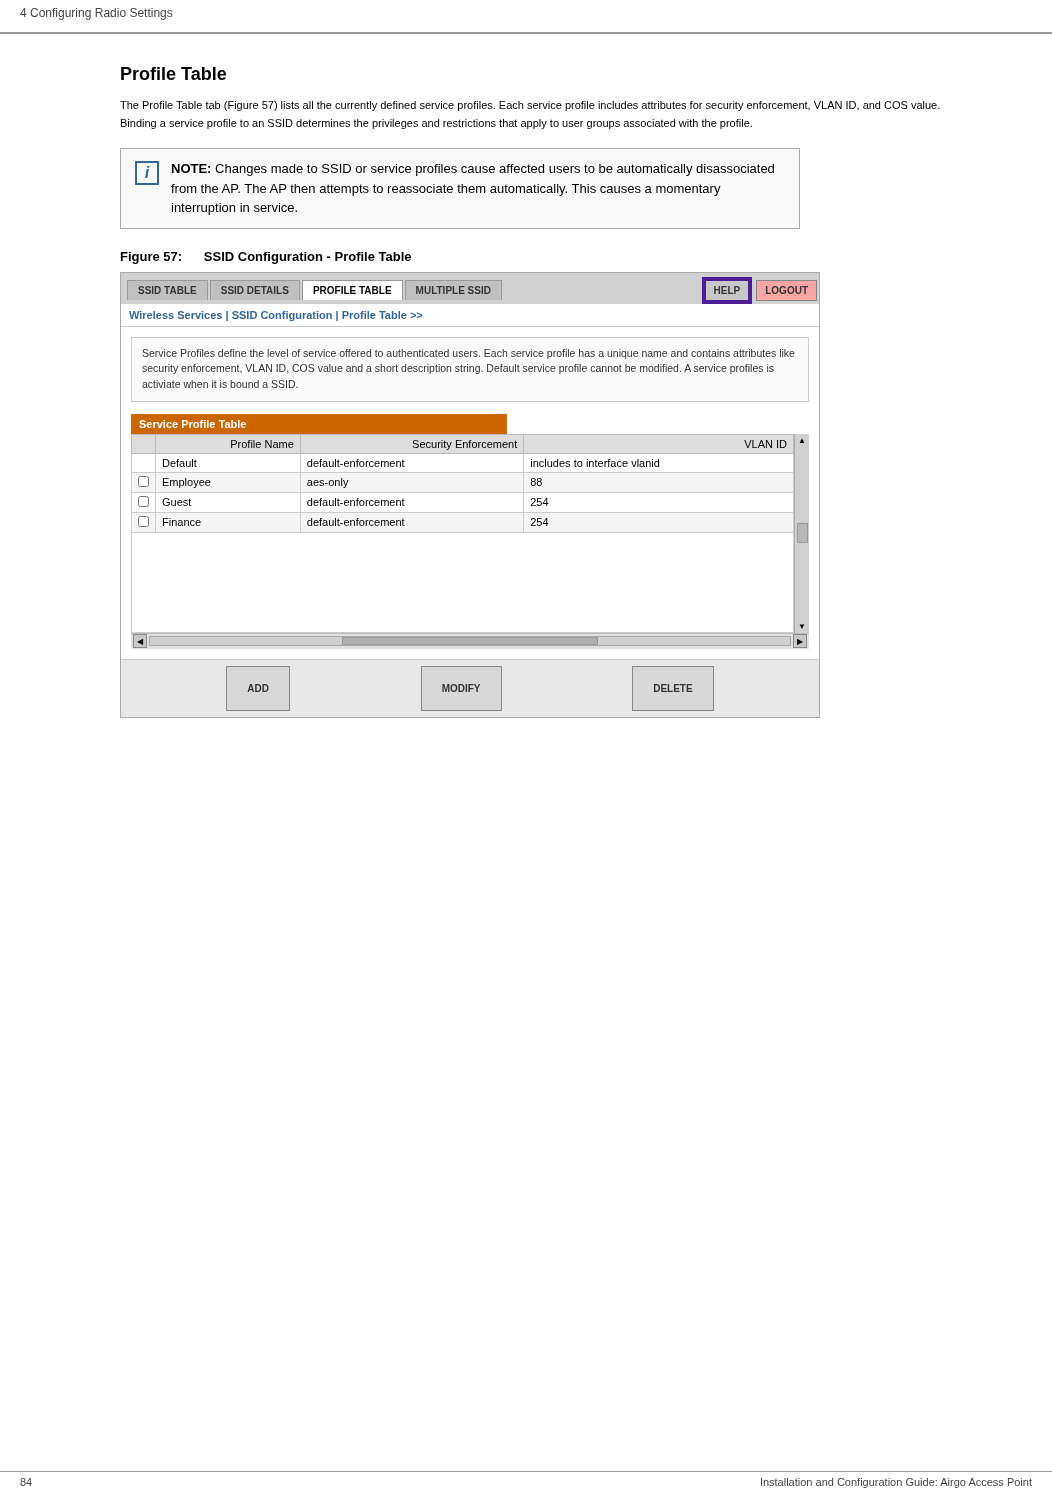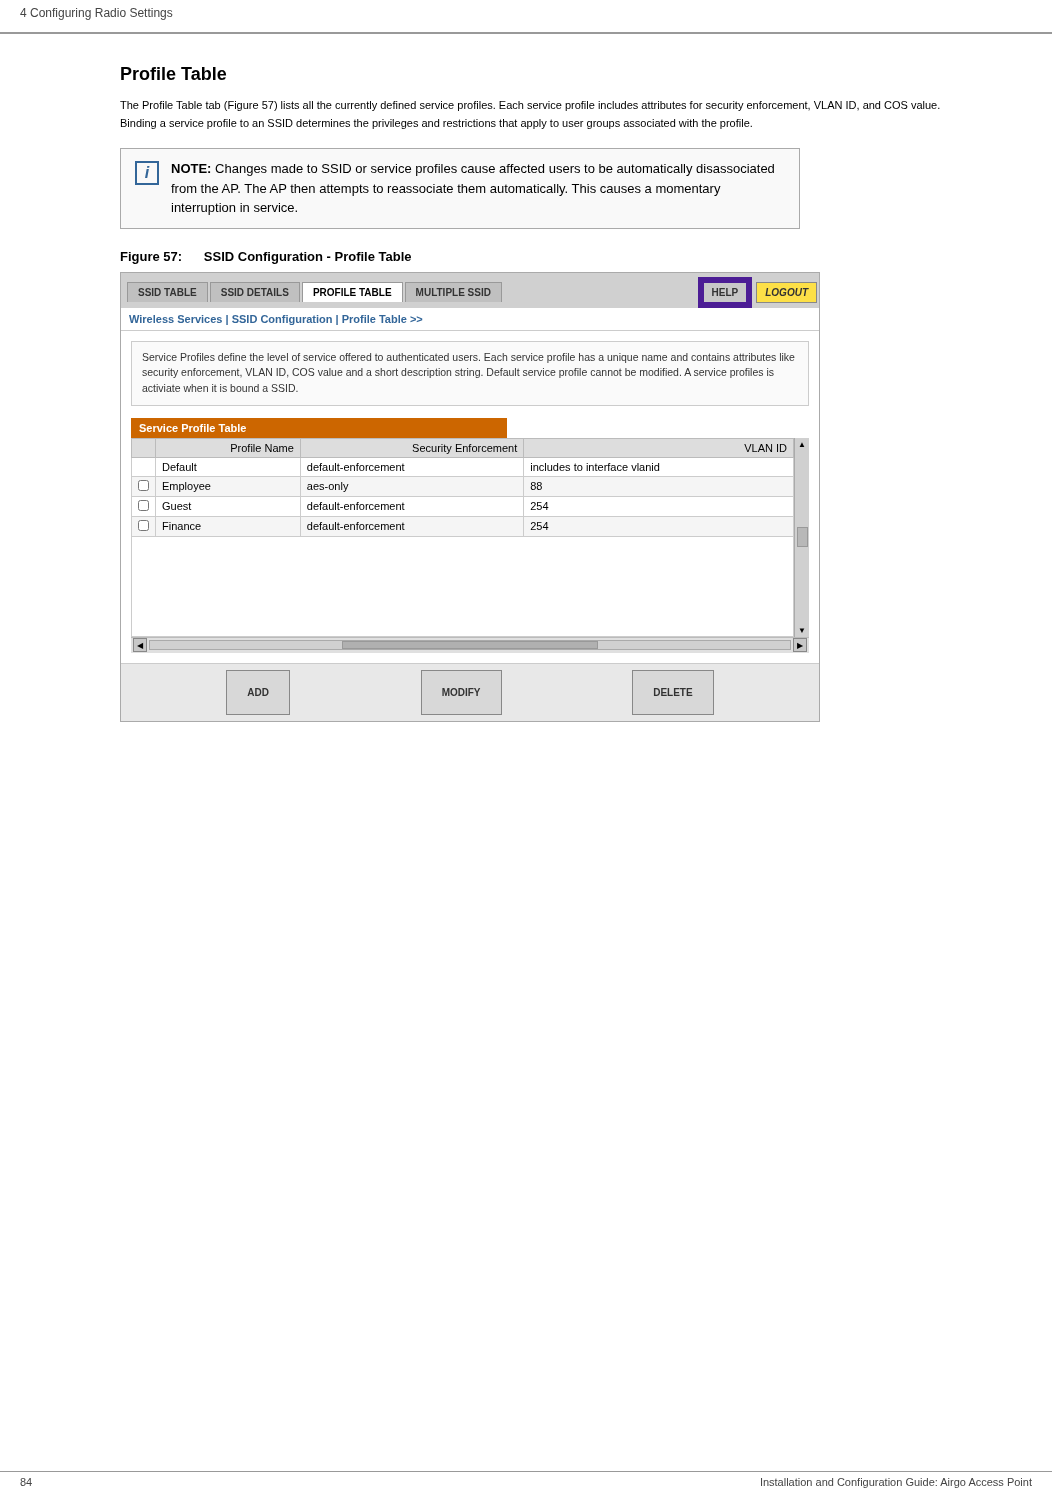"HELP" .tab-help { border: 6px solid #4c1d95 -> 4px solid #4c1d95 }
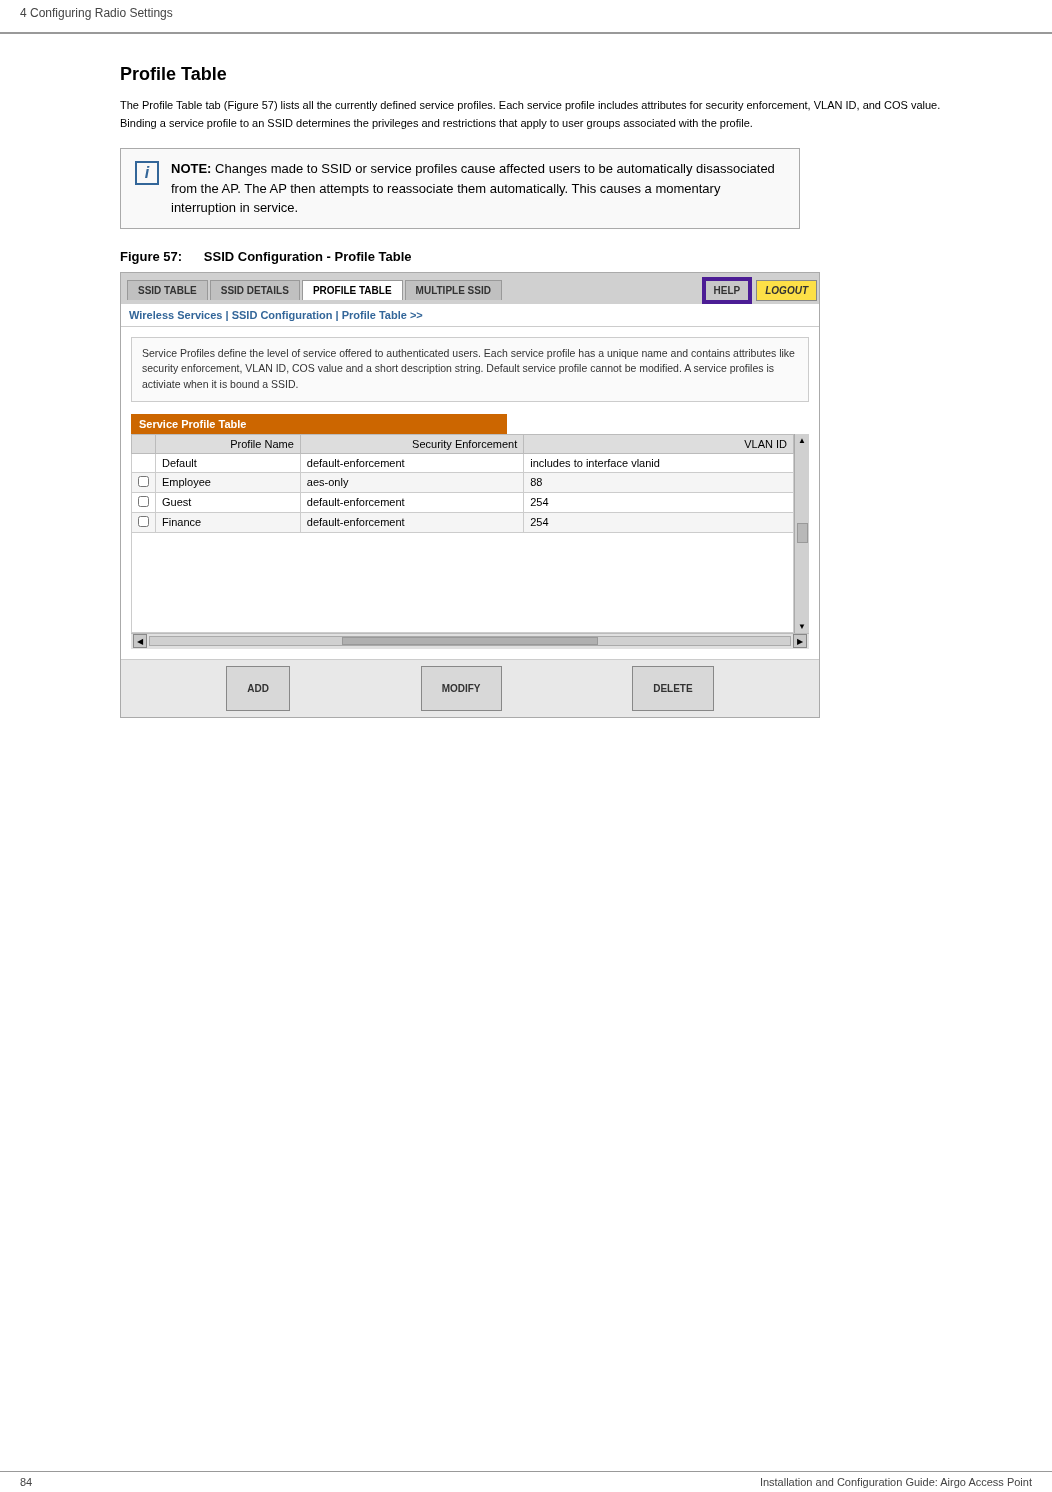"LOGOUT" .tab-logout { background: #fde047 -> #fca5a5; font-style: italic -> none }
